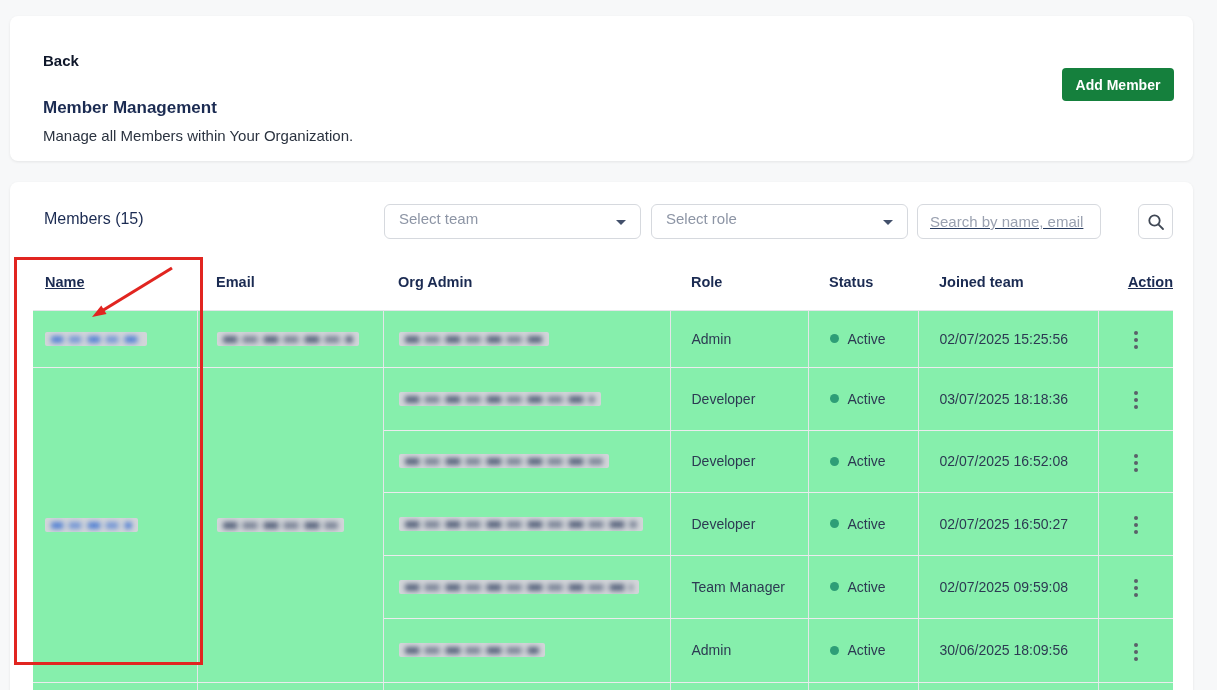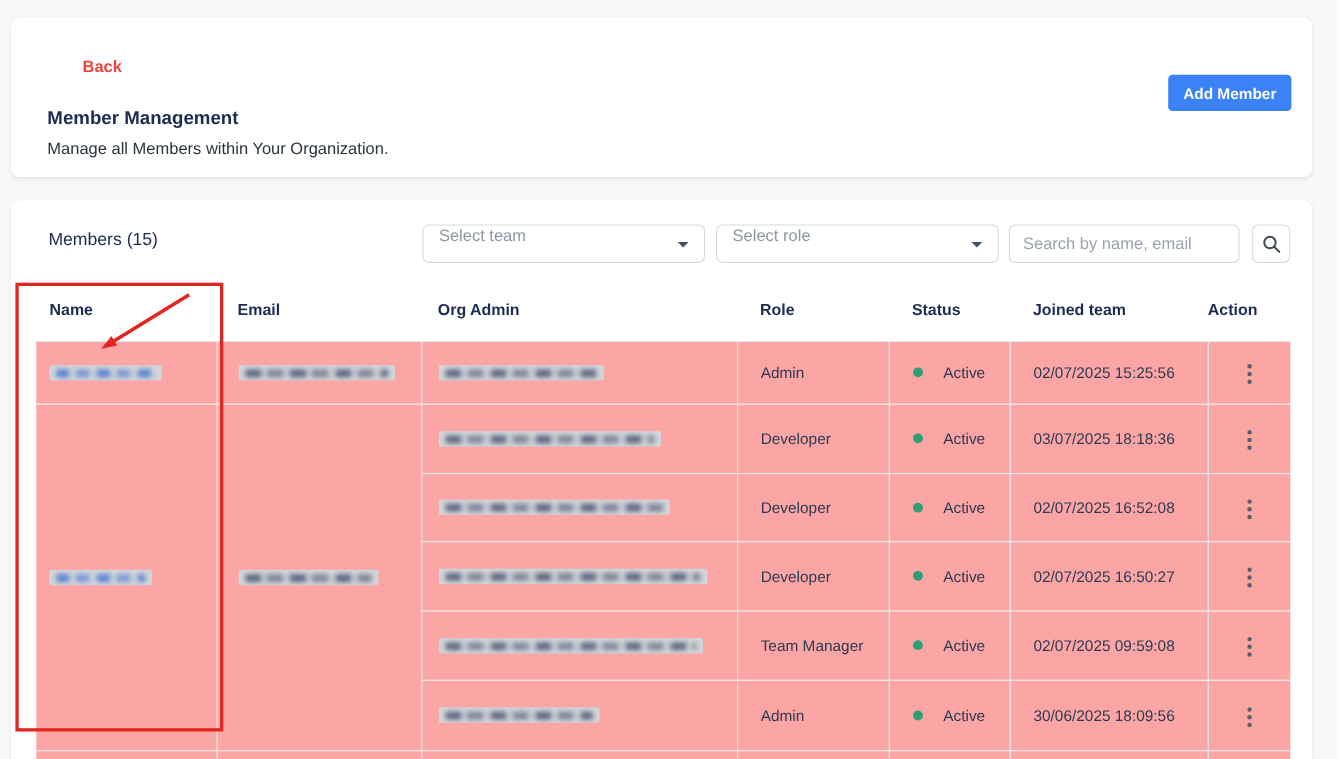"Back" .back-link { color: #ef4444 -> #0f172a; margin-left: 32px -> none }
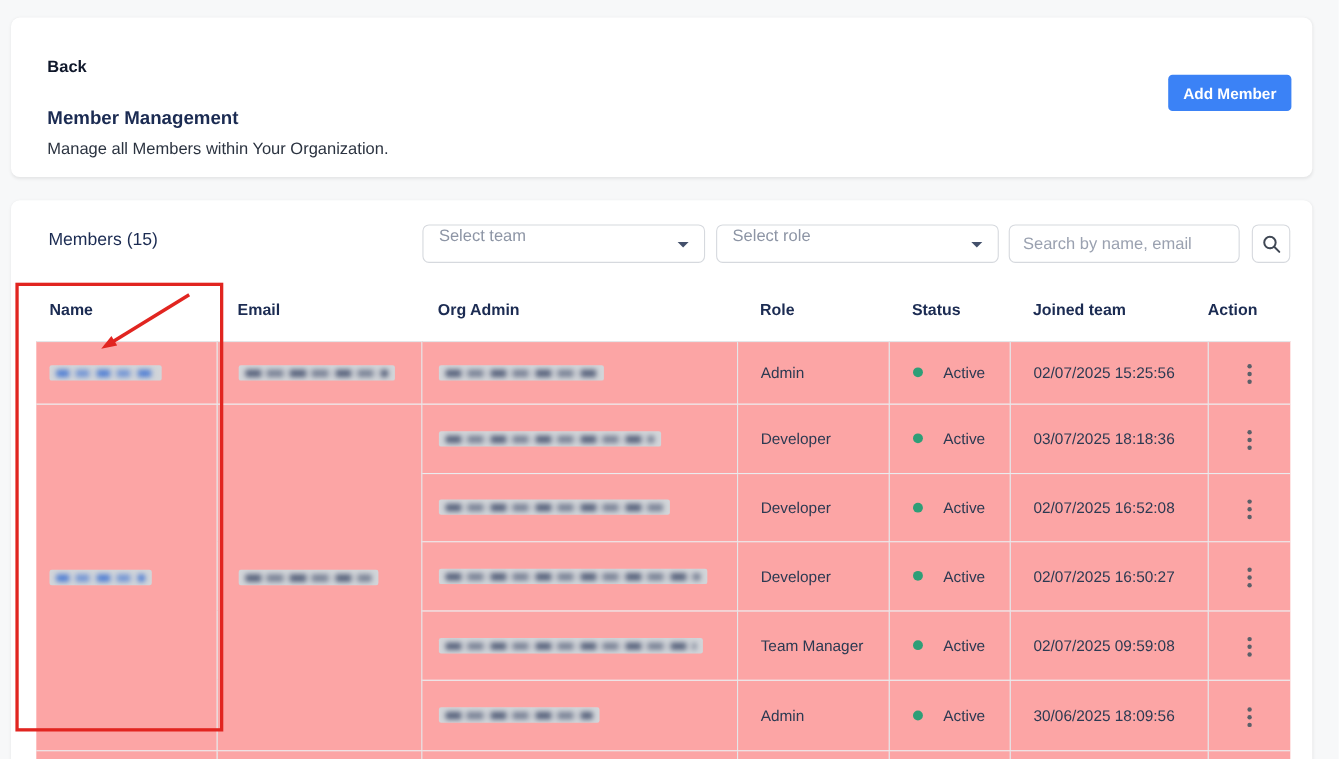"Add Member" .add-member-btn { background: #3b82f6 -> #15803d }
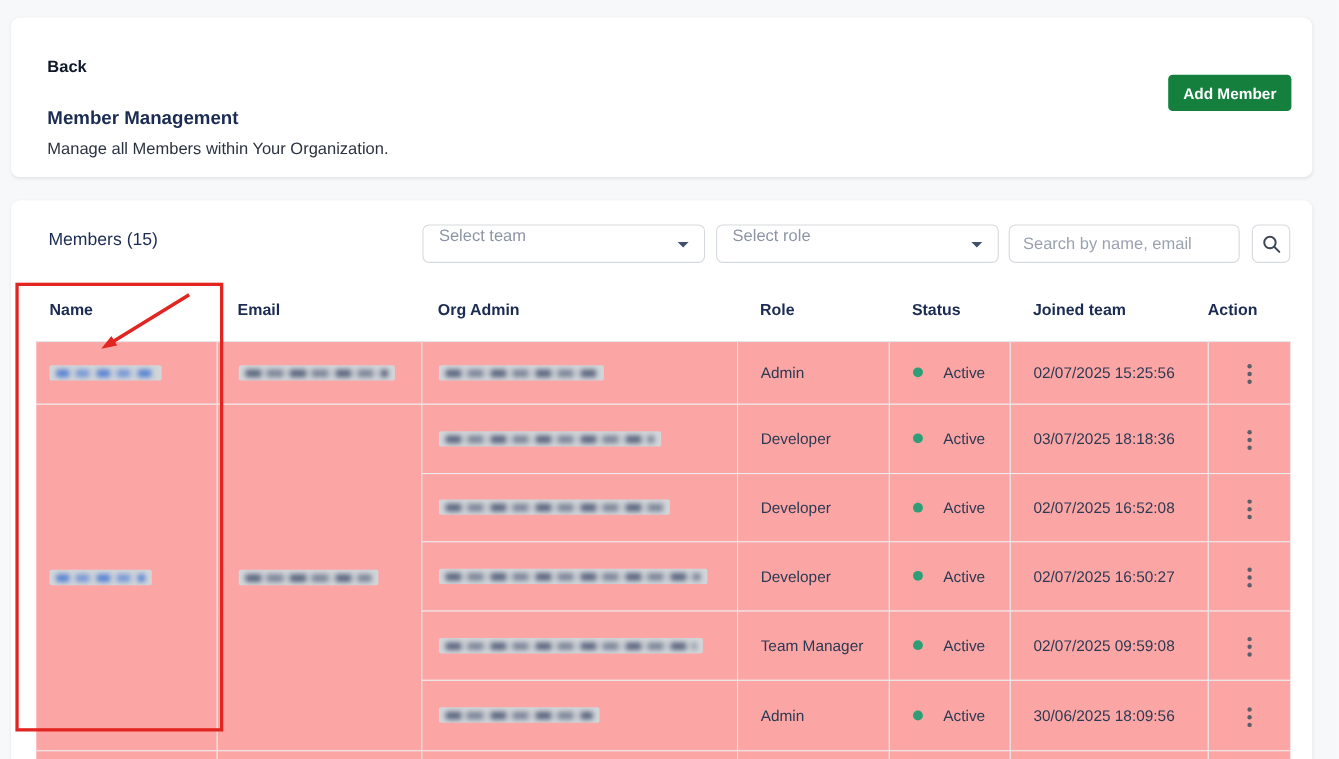"Select team" .filter-select { align-items: flex-start -> flex-end; padding: 1px 14px -> 11px 14px }
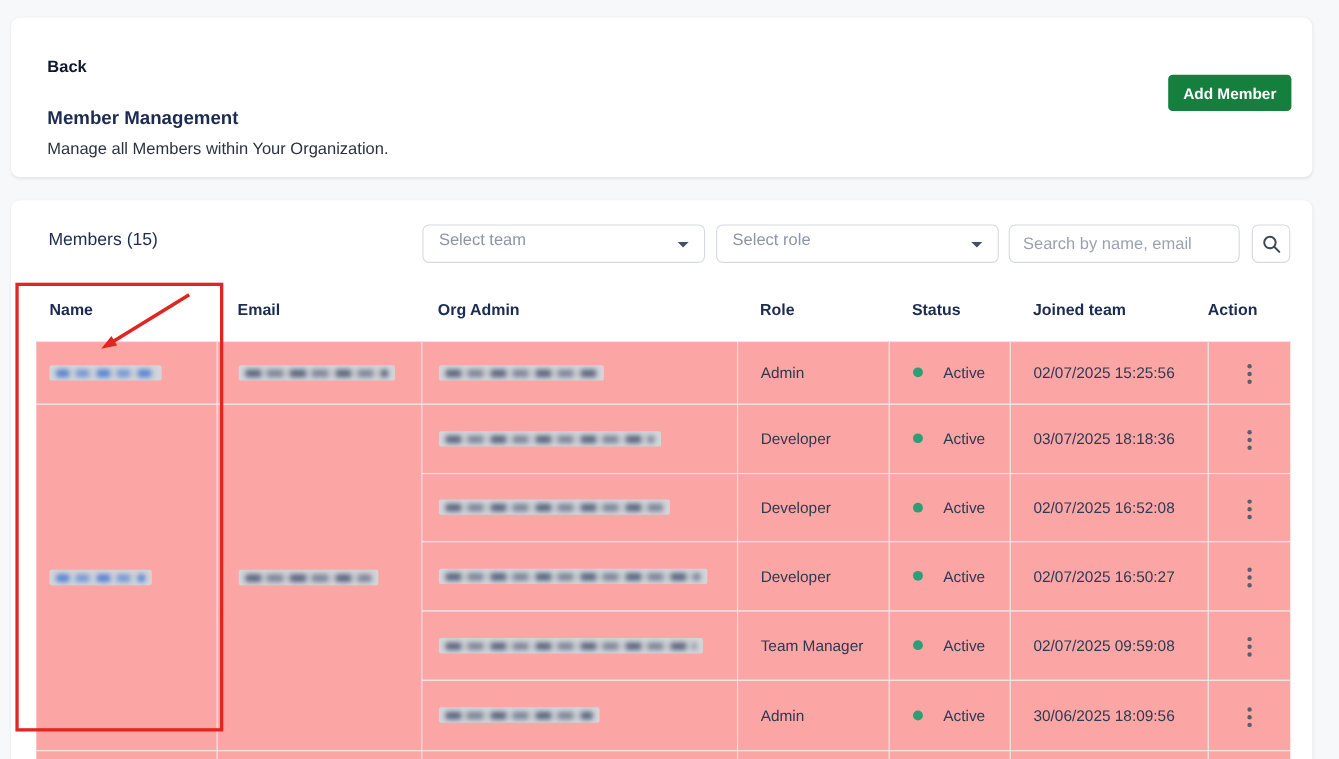"Search by name, email" .search-input { text-decoration: none -> underline; width: 210px -> 184px }
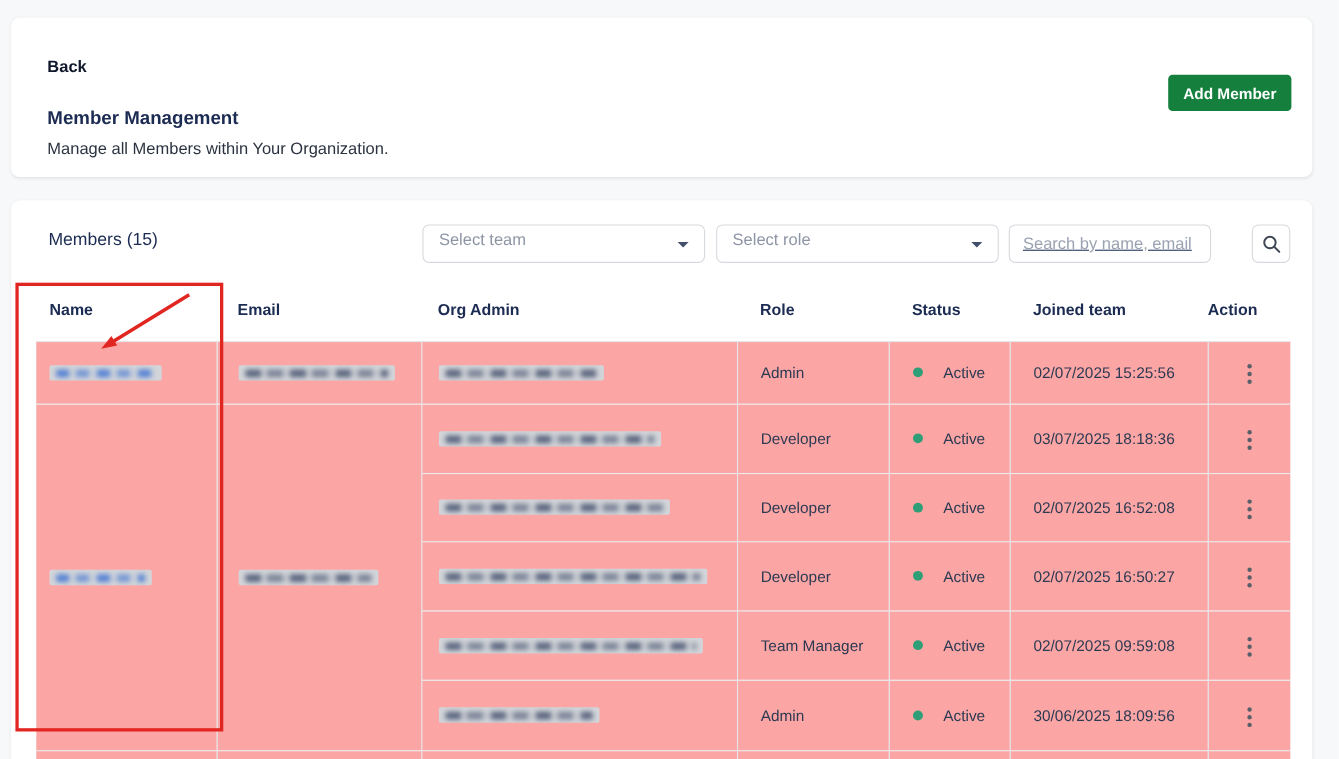"Name" th.h-name { text-decoration: none -> underline }
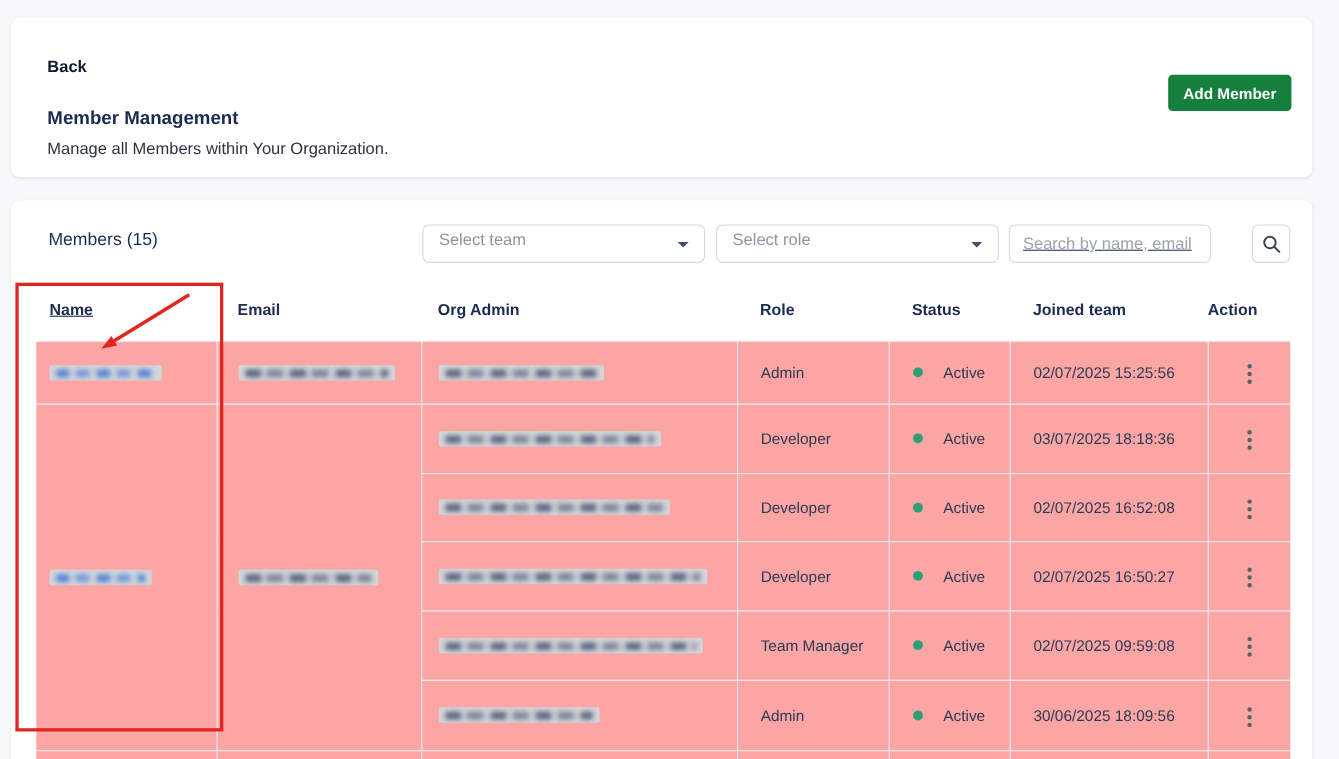"Action" th.h-action { text-align: left -> right; text-decoration: none -> underline }
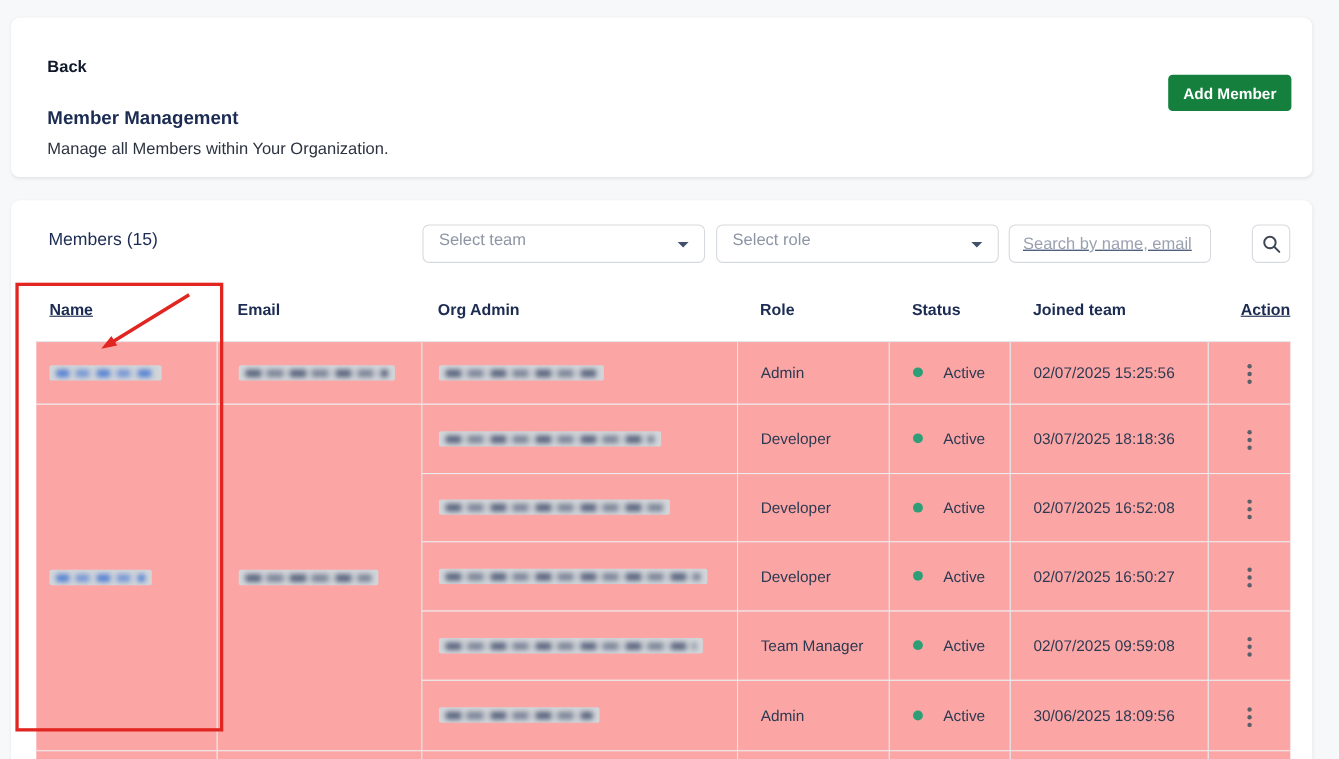"Admin" .members-table td { background: #fca5a5 -> #86efac }
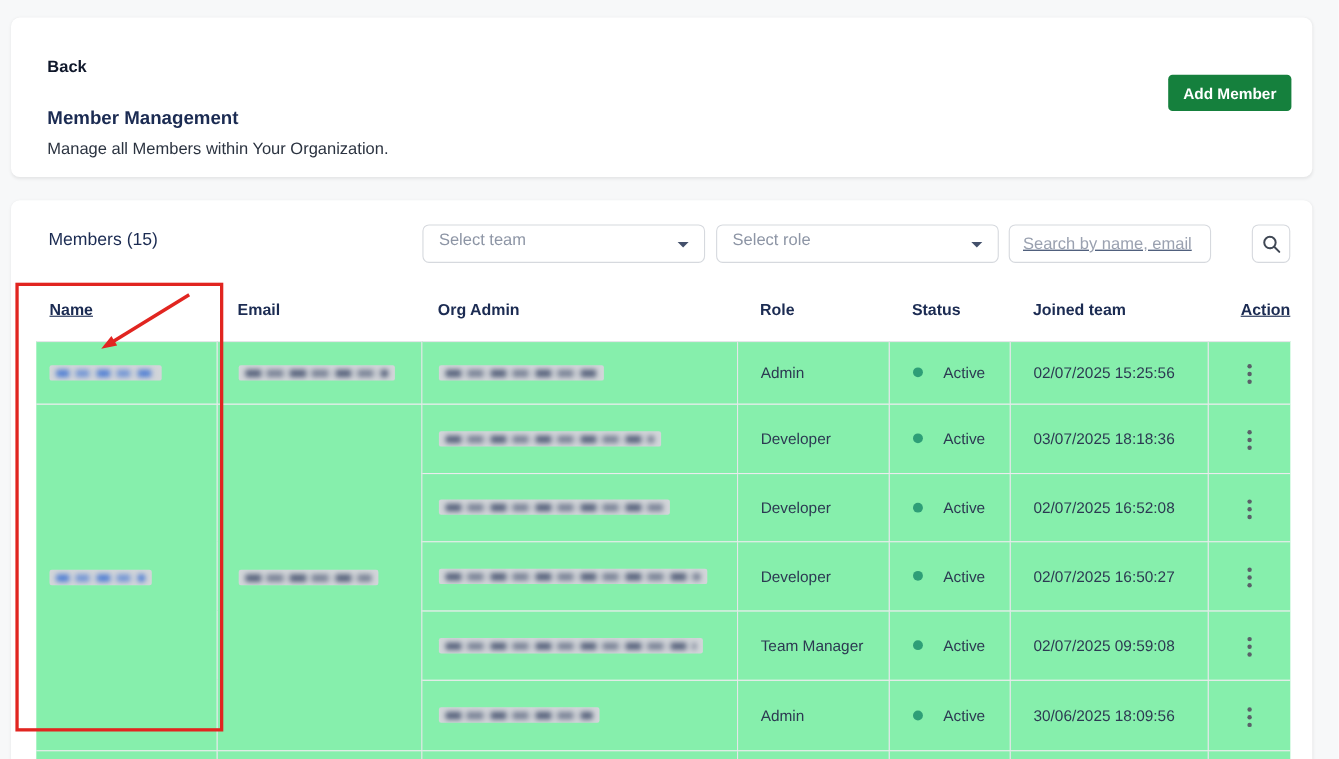"Active" .status-wrap { gap: 19px -> 9px }
